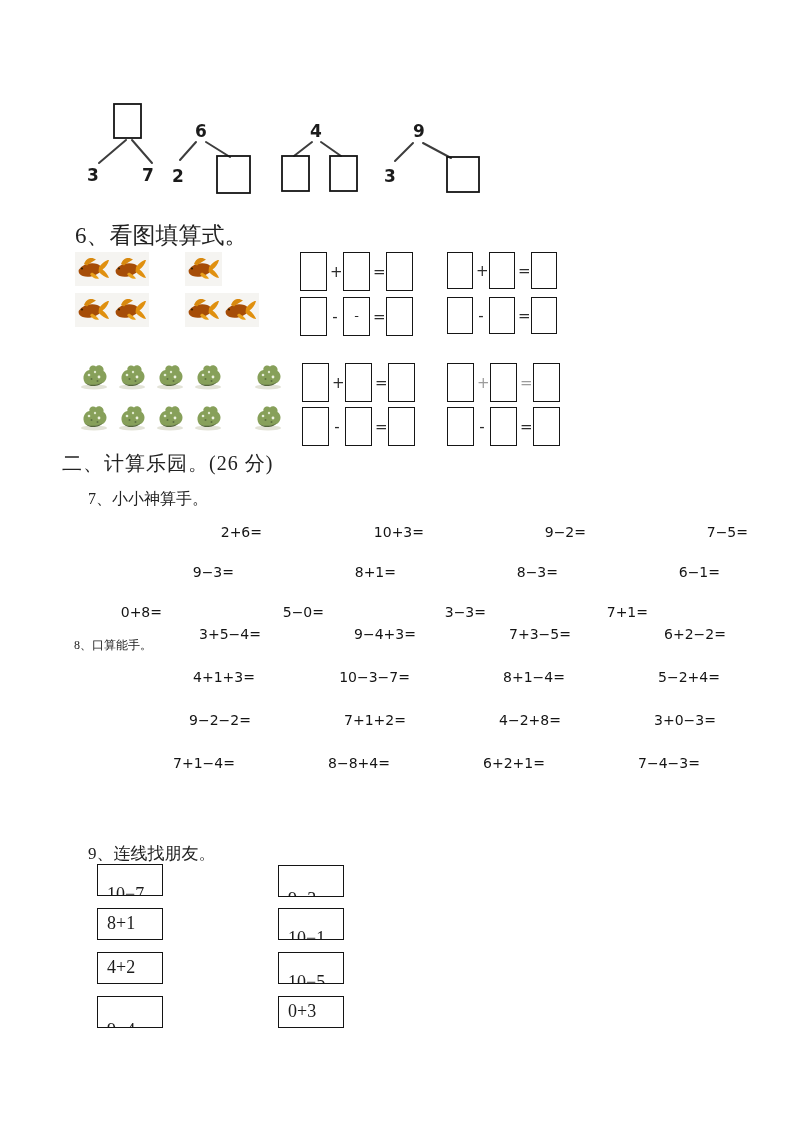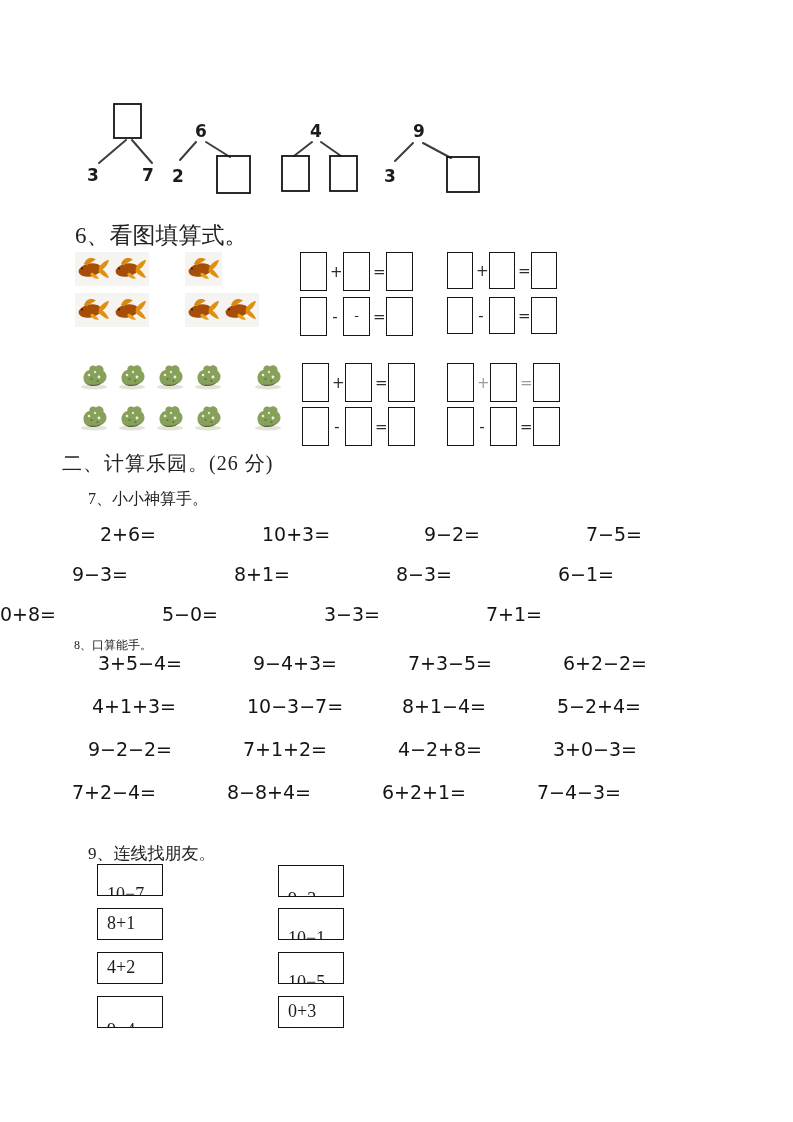"2+6=" .mcell { font-size: 19px -> 14px; text-align: none -> right }
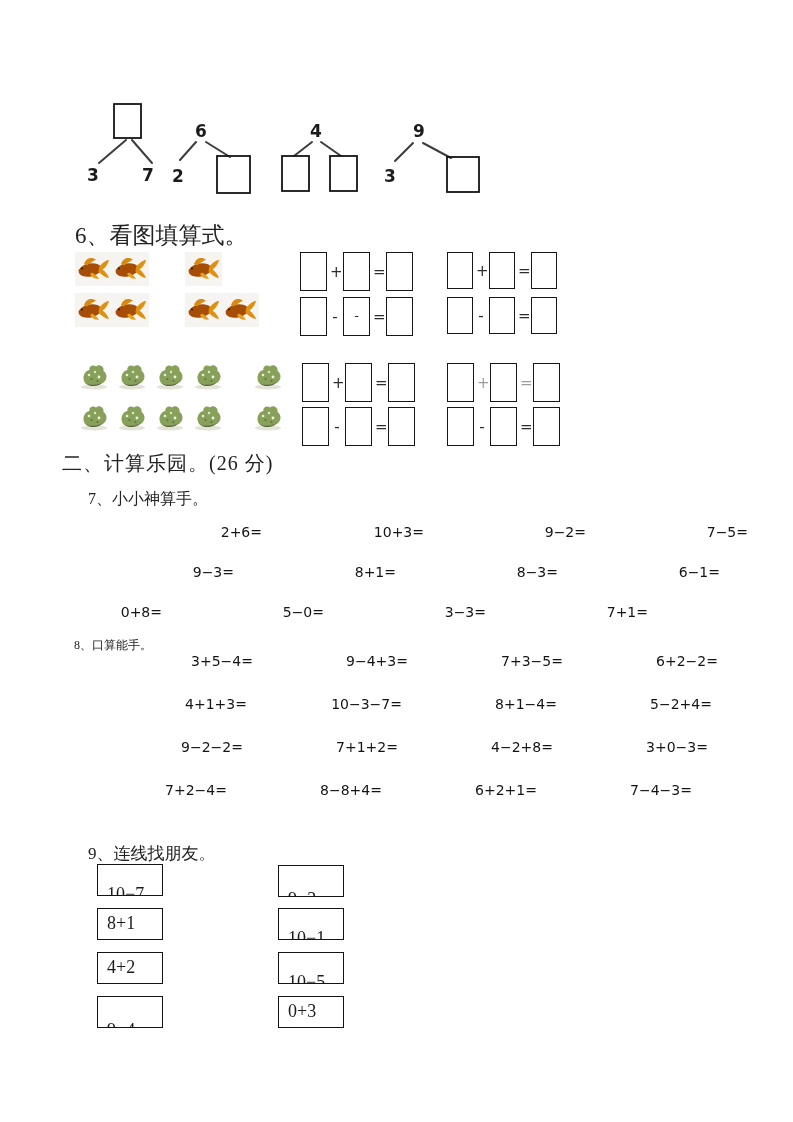"3+5−4= 9−4+3= 7+3−5= 6+2−2=" div.math-grid { padding-left: none -> 8px; top: 652px -> 625px }
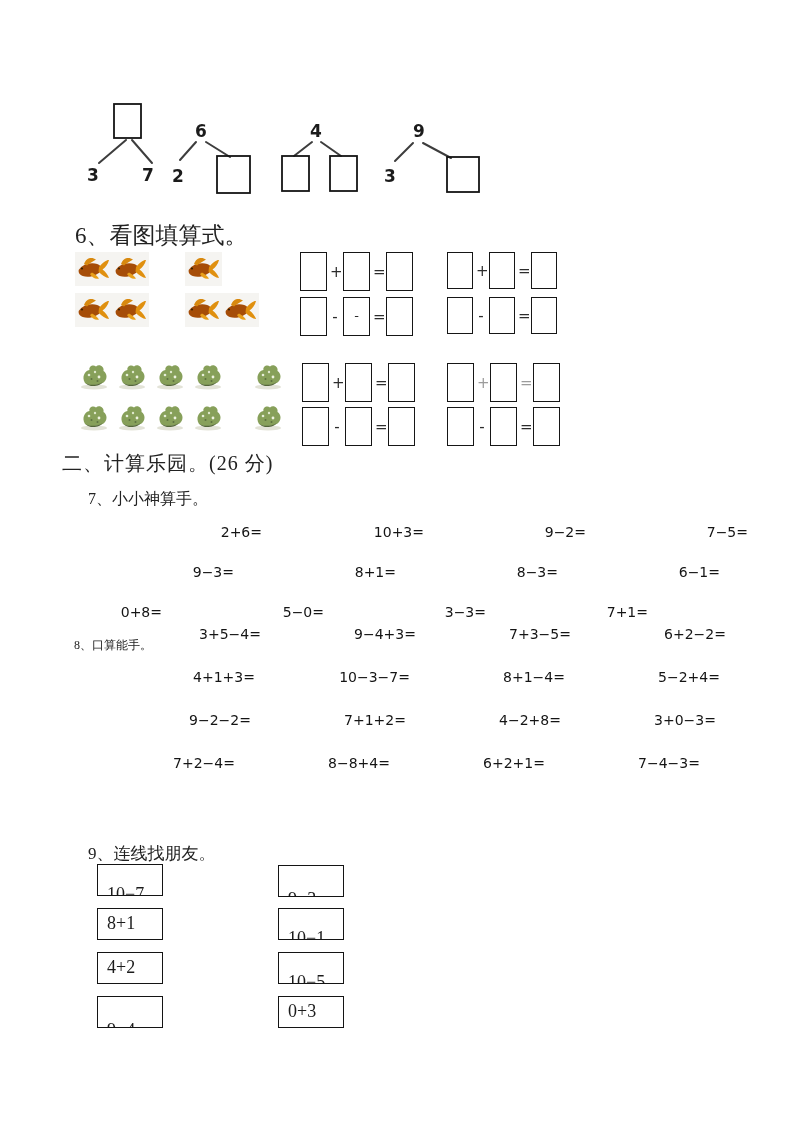"7+2−4=" span.mcell { text: 7+2 -> 7+1 }
